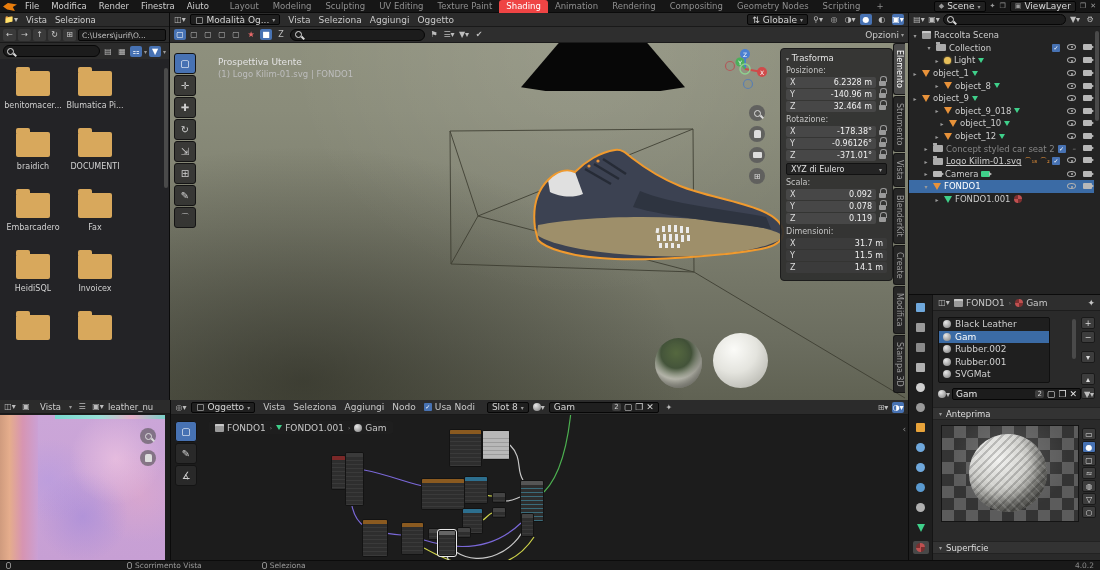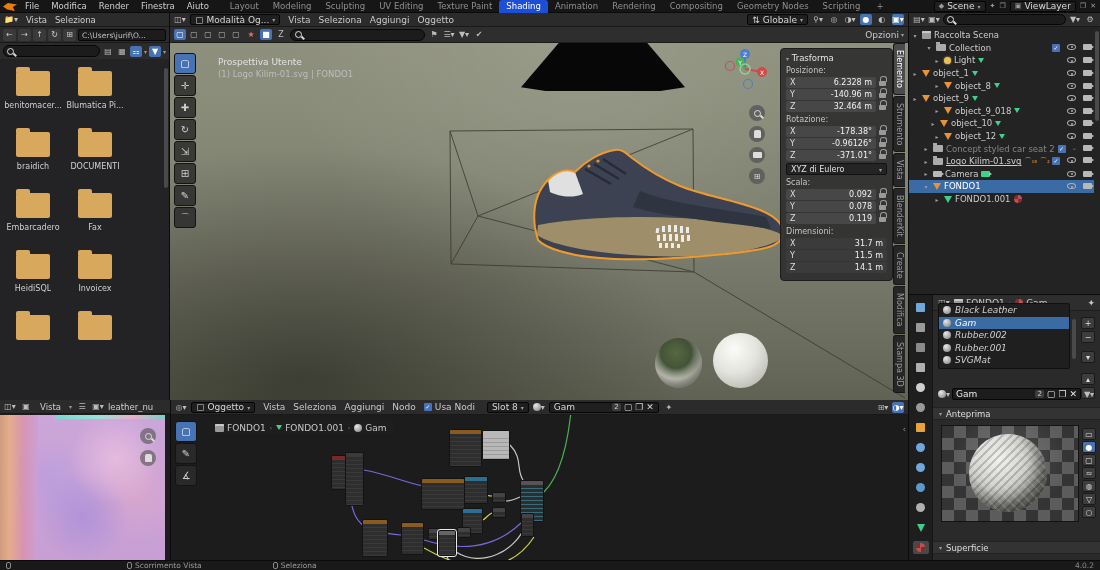"Shading" .ws-tab.active { background: #1d4ed8 -> #ef4444 }
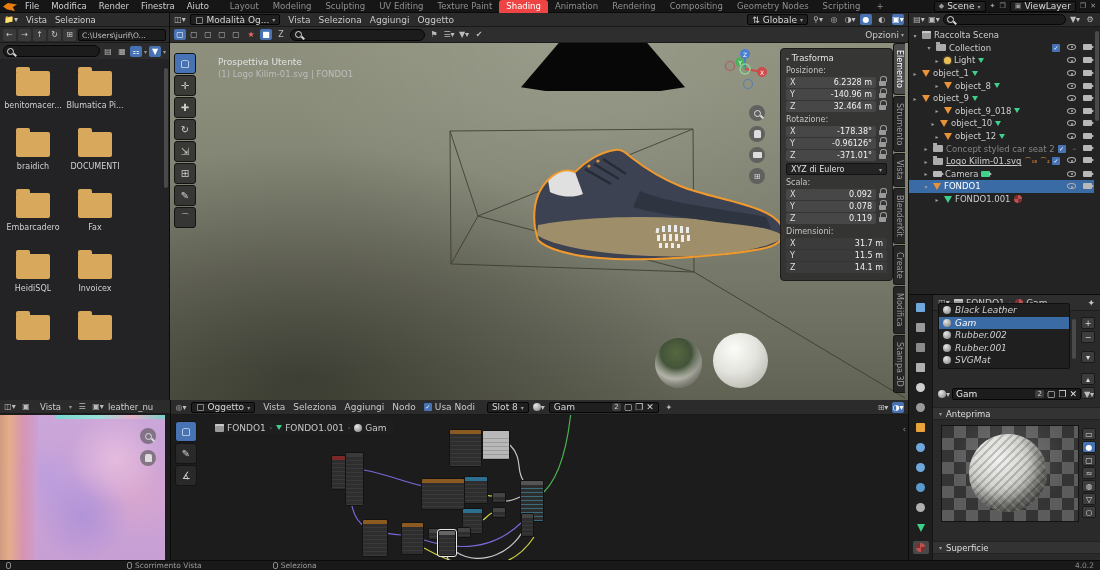"object_10" div.orow { padding-left: 20px -> 29px }
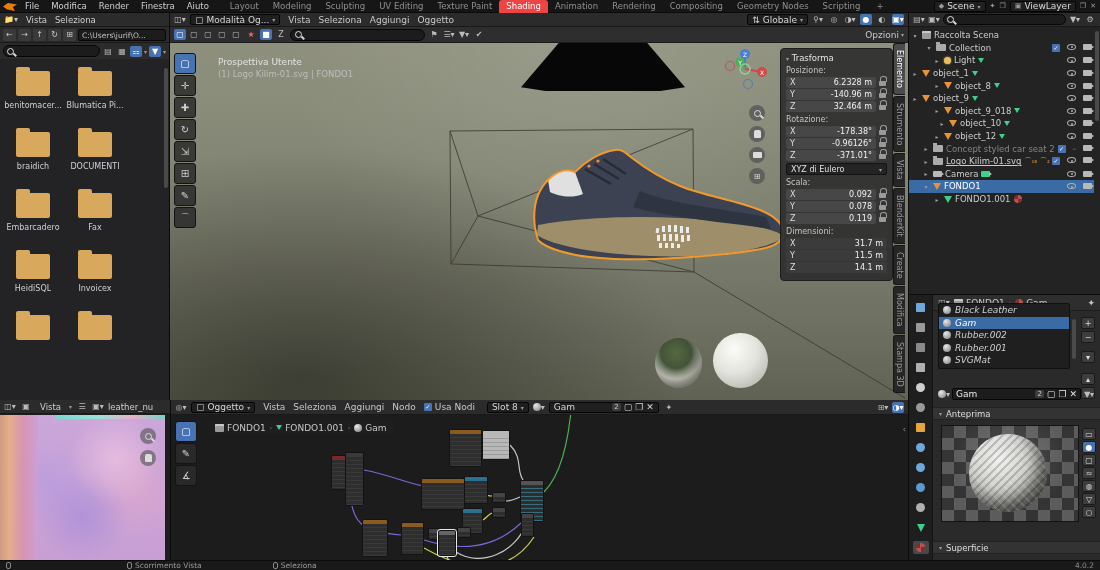"Black Leather" #slotlist { font-style: italic -> none; top: 8px -> 22px; width: 132px -> 112px }
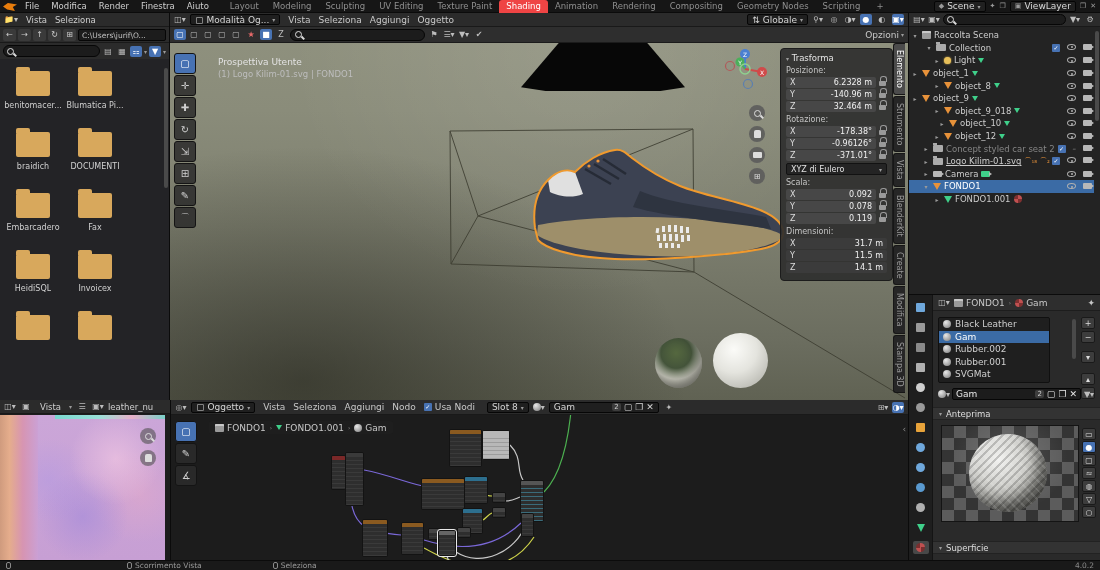"Scorrimento Vista" span { gap: 11px -> 0 }
